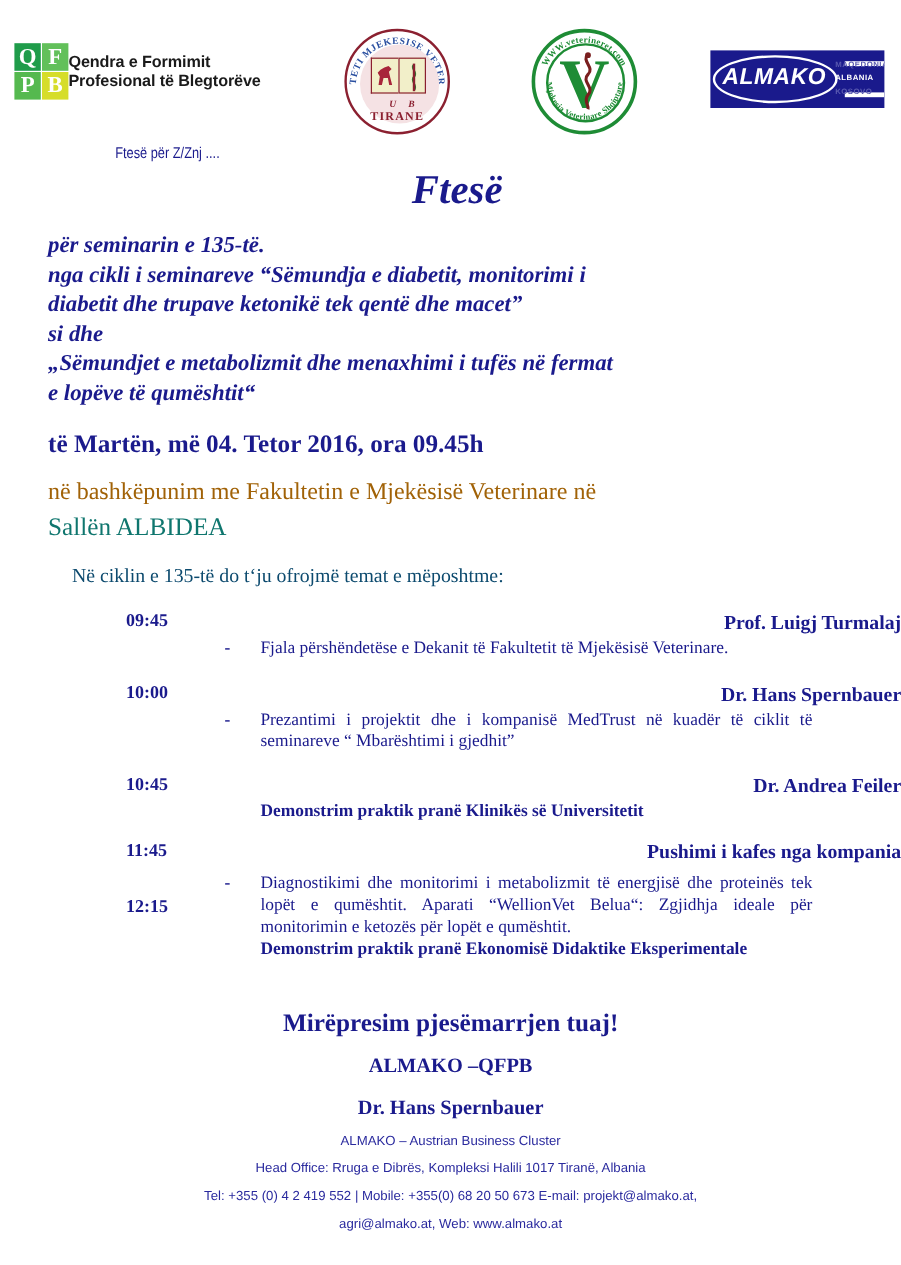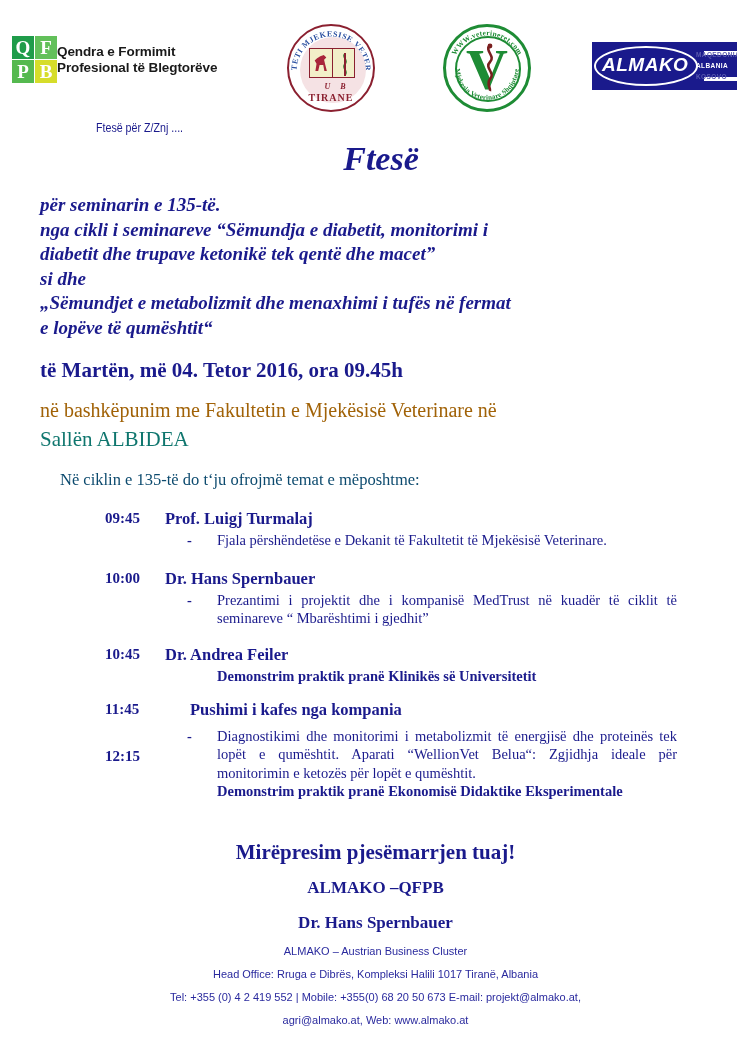"09:45" .sch-head { justify-content: none -> flex-end }
